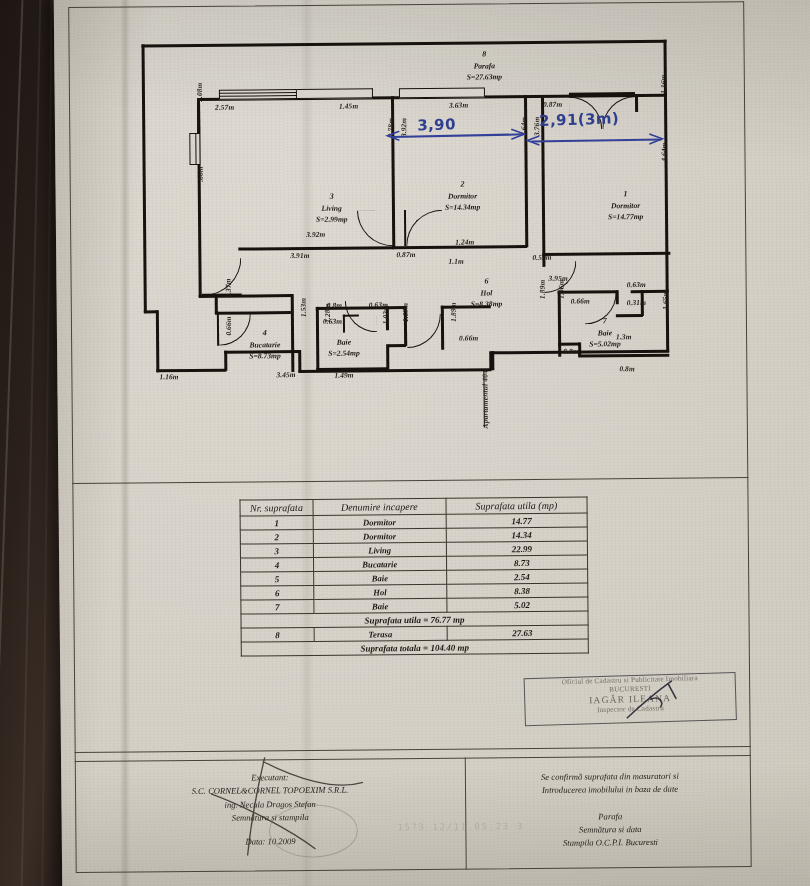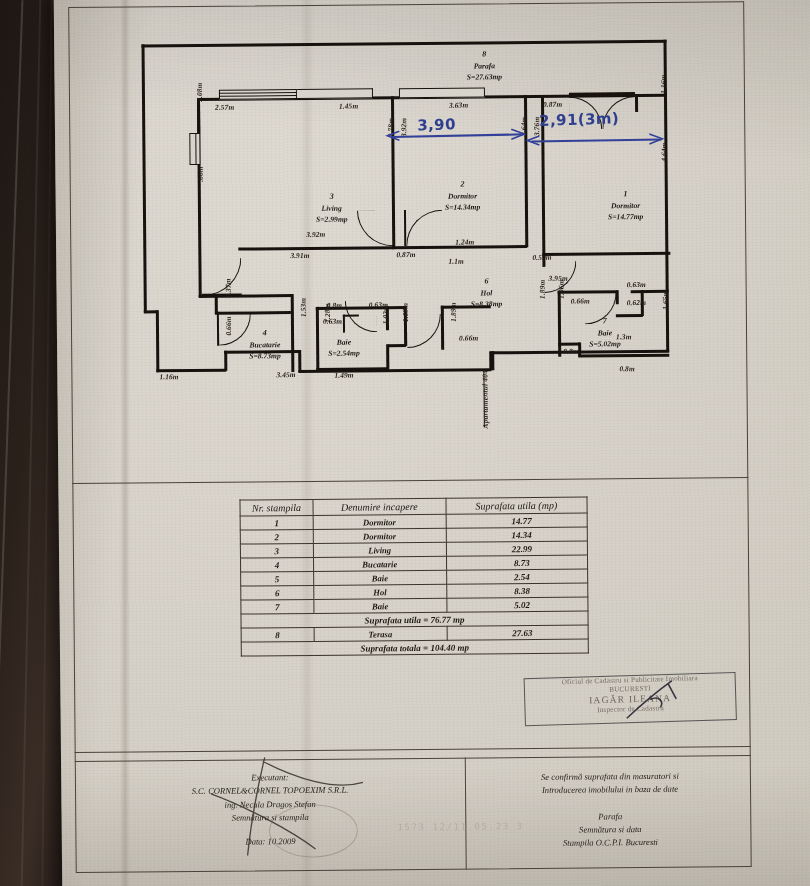"0.62m" div.dim { text: 0.62m -> 0.31m }
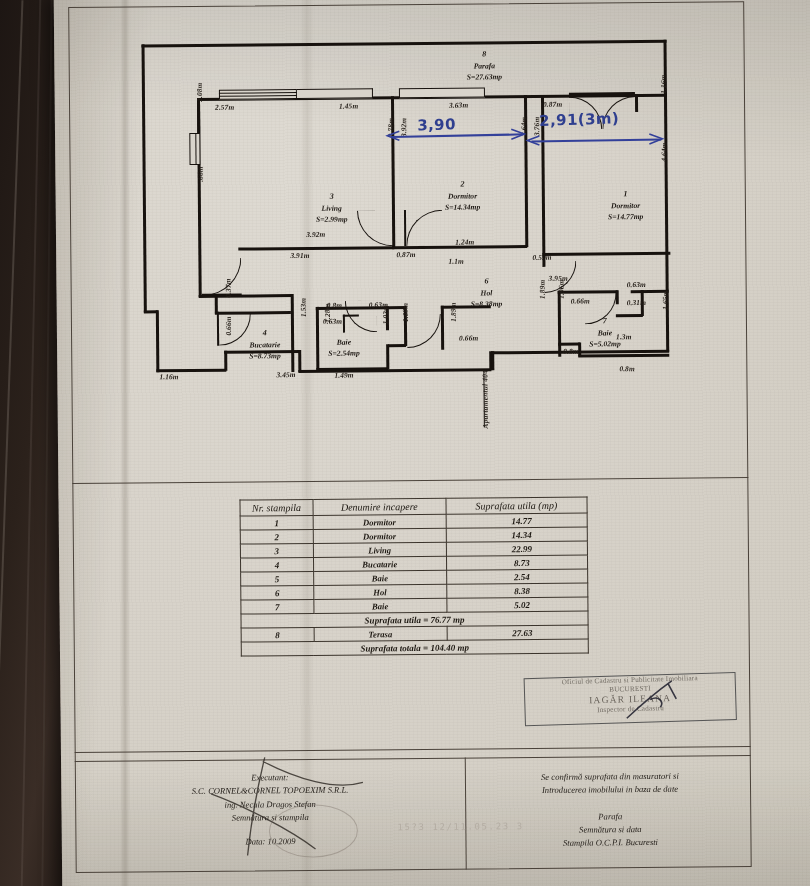"Nr. stampila" th { text: stampila -> suprafata }
